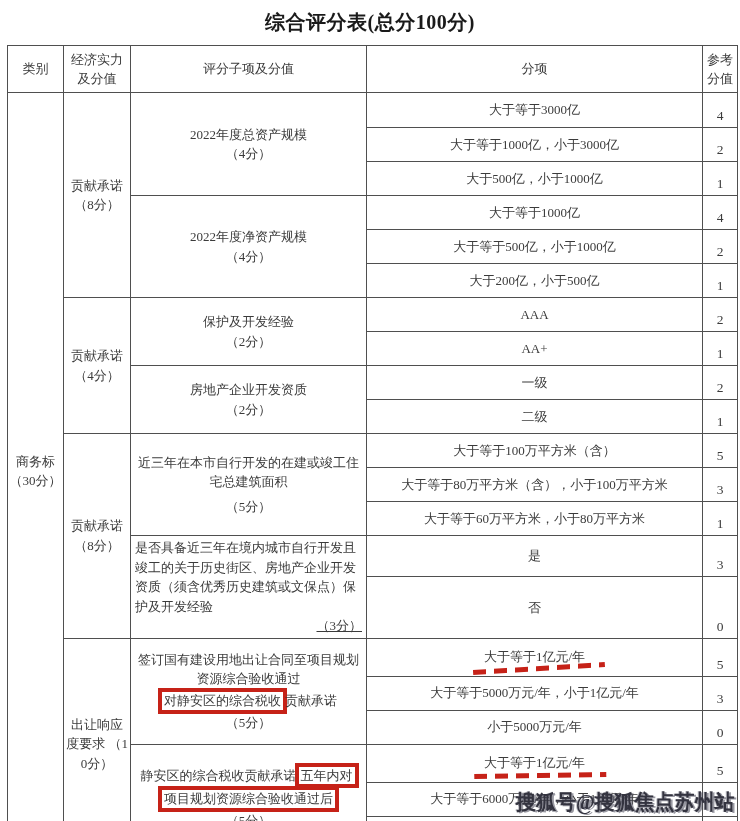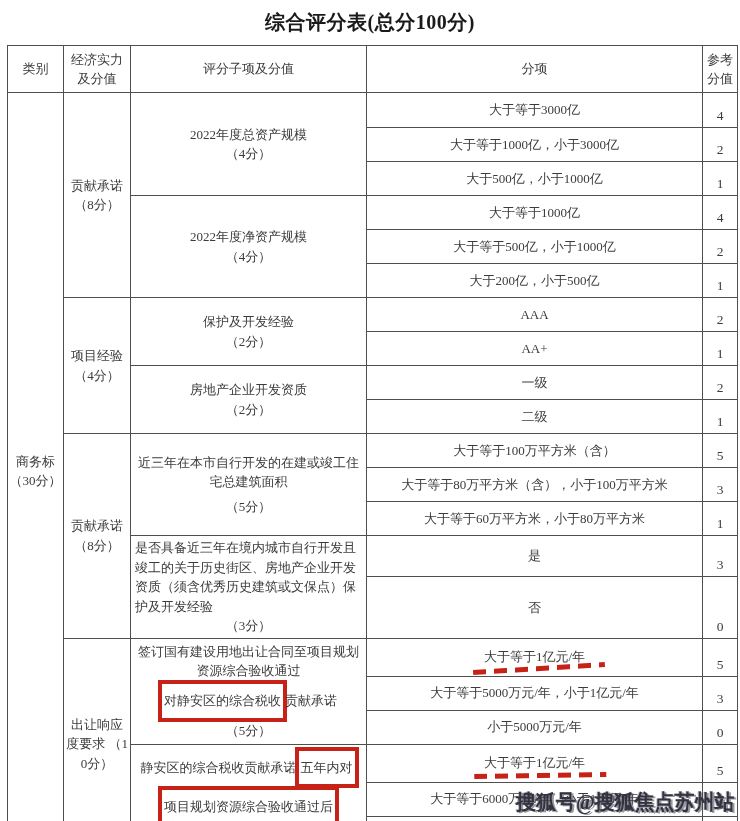"项目经验 （4分）" td { text: 项目经验 -> 贡献承诺 }
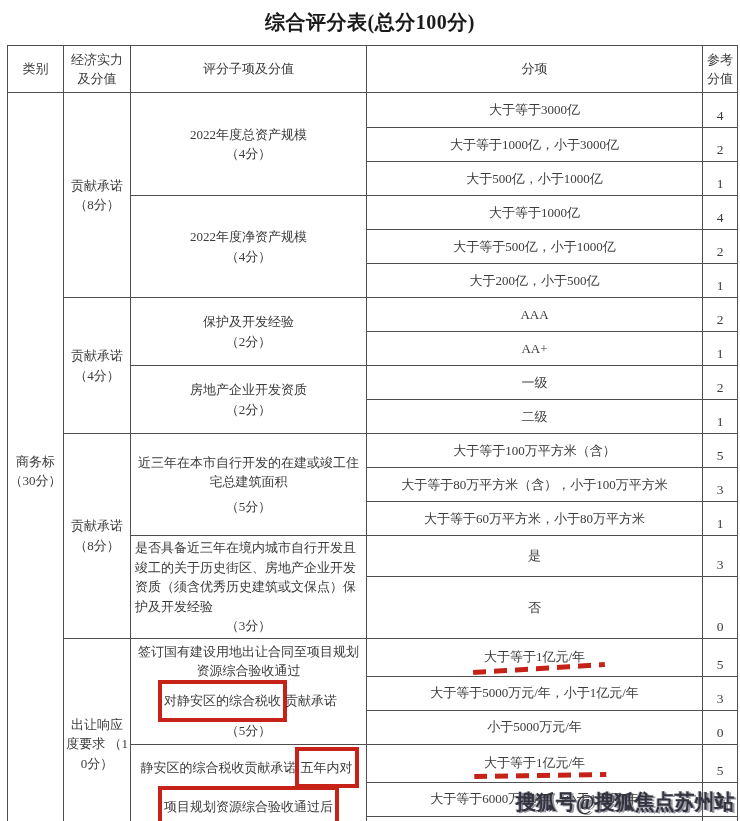"（3分）" td.sub-cell.justified .sub-score { text-align: center -> right; text-decoration: none -> underline }
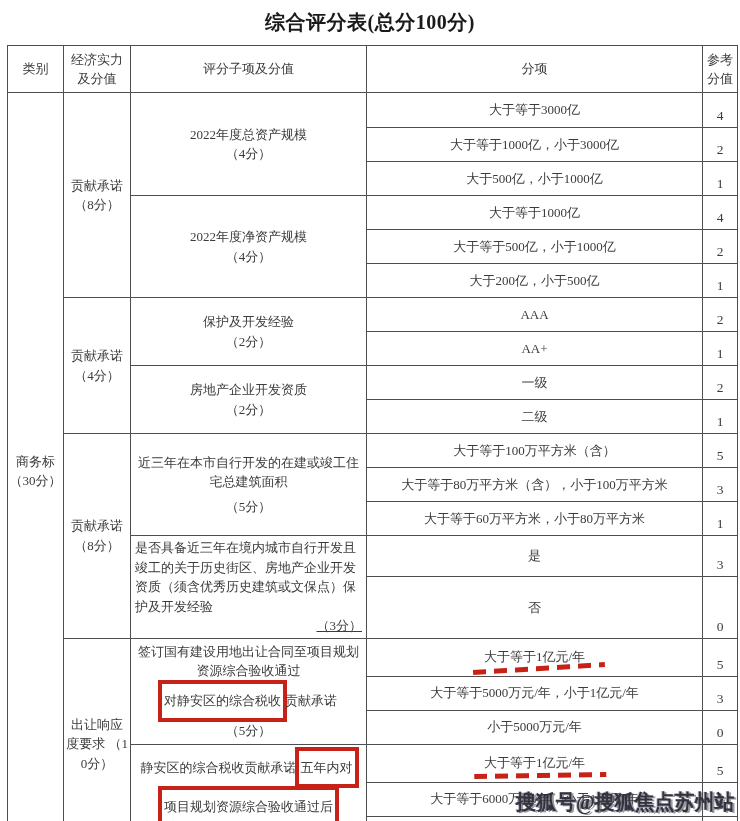"对静安区的综合税收" .redbox { padding: 8px 2px -> 0 2px }
